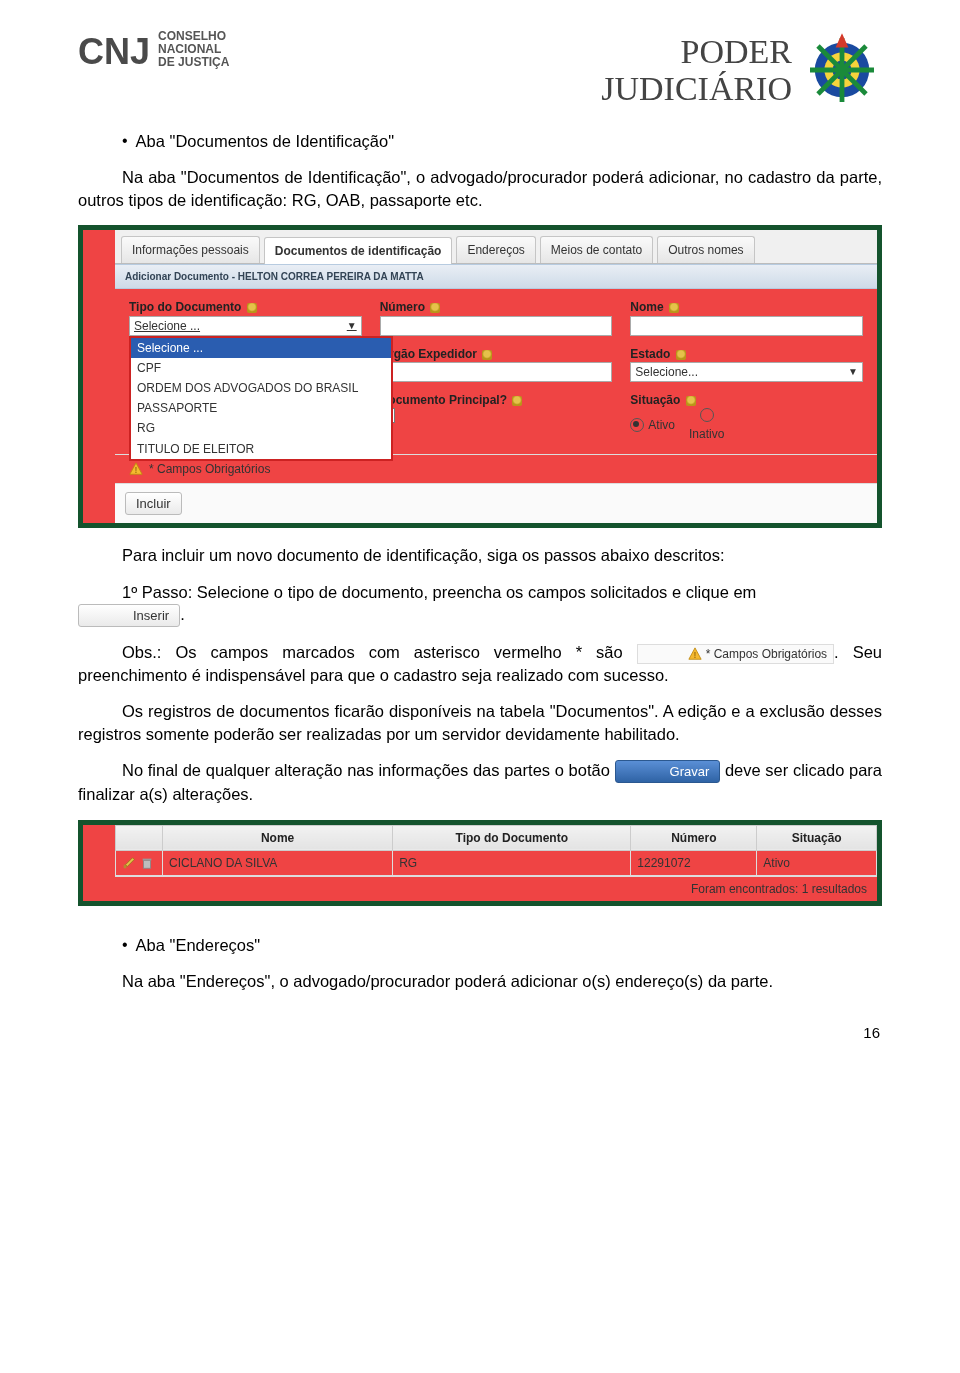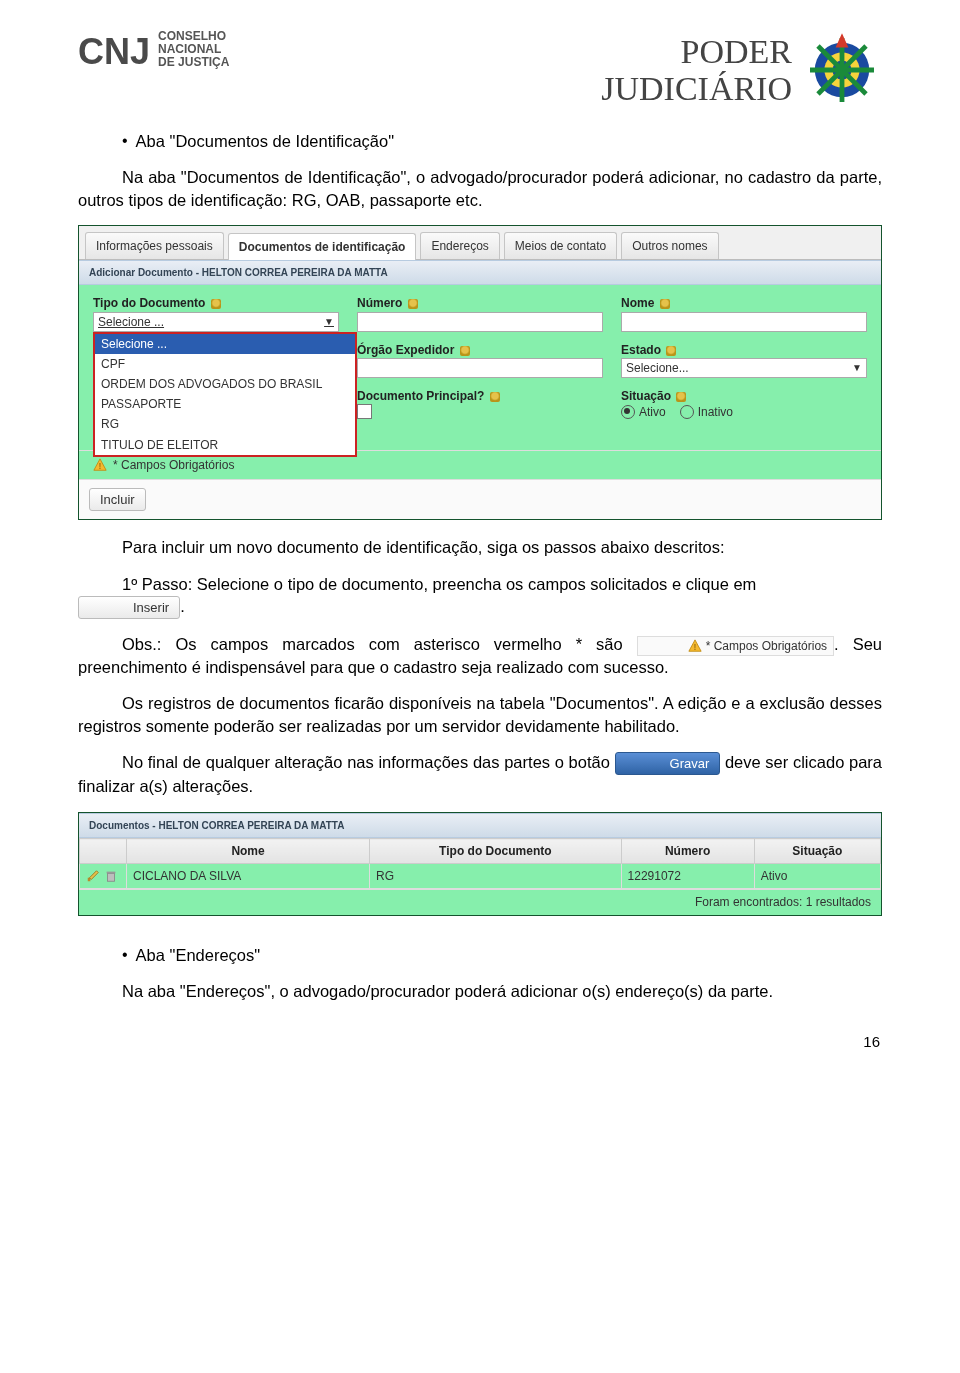"Informações pessoais" .shot { background: #86efac -> #ef4444; border: 1px solid #14532d -> 5px solid #14532d; padding-left: none -> 32px }
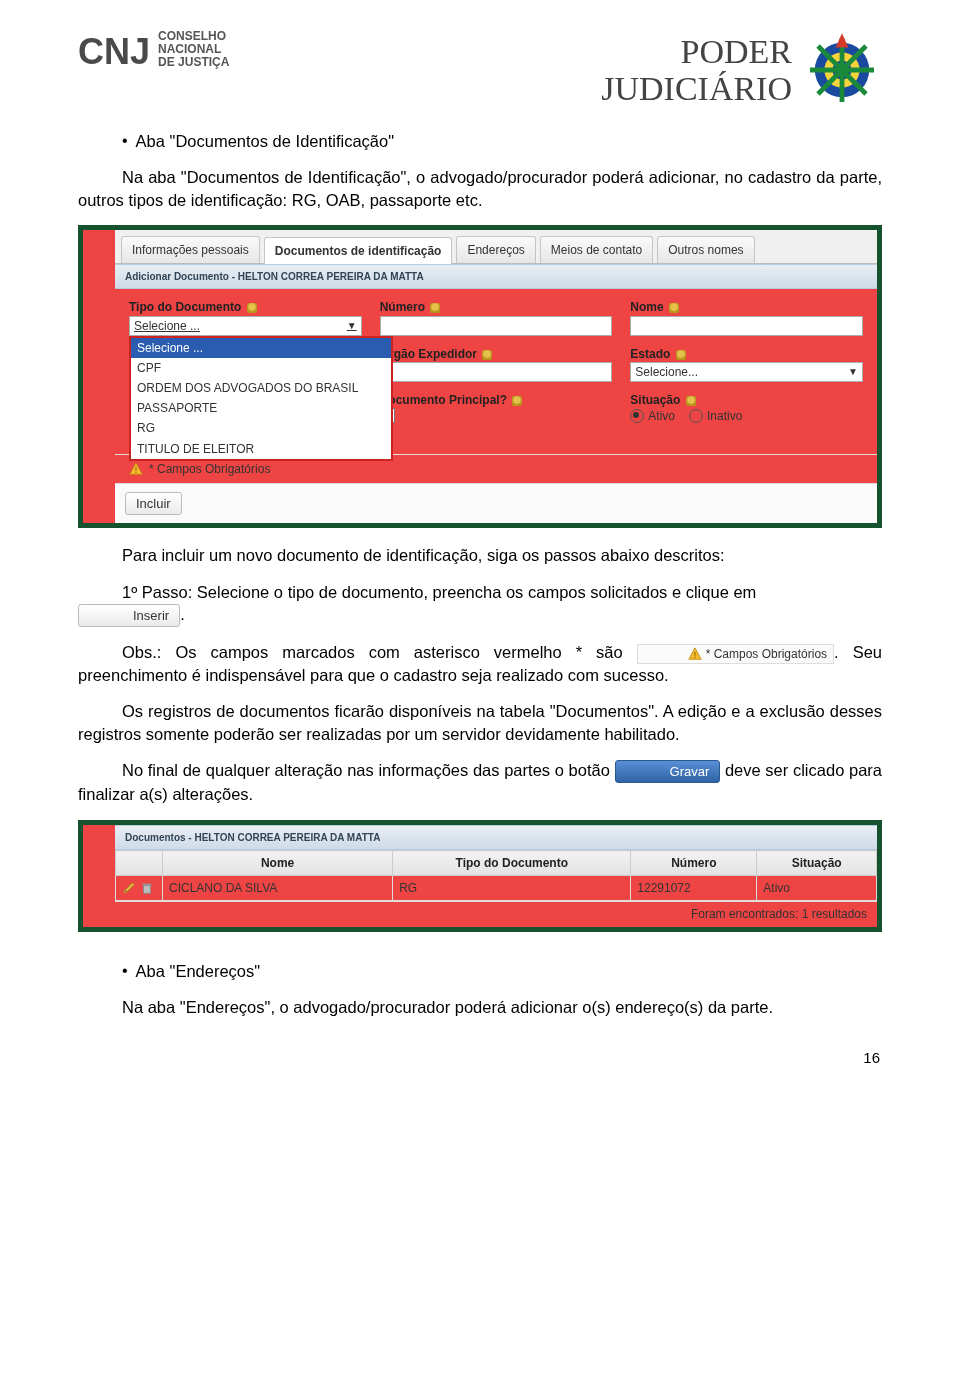"Inativo" span { flex-direction: none -> column }
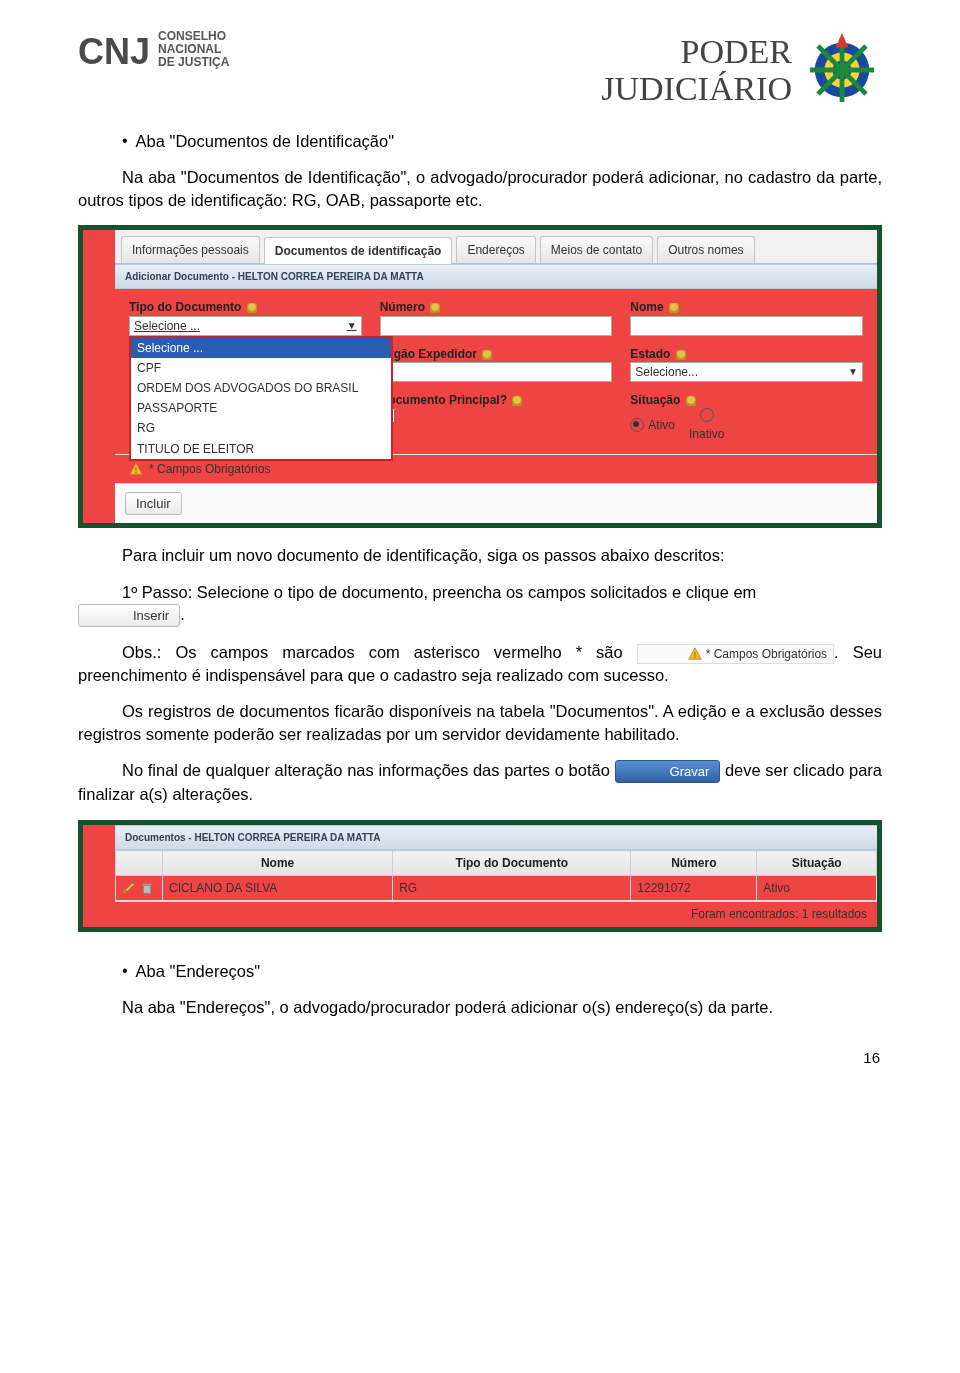"Documentos - HELTON CORREA PEREIRA" div.sec-title { html: <div>Documentos - HELTON CORREA PEREIRA DA MATTA</div> -> none }
